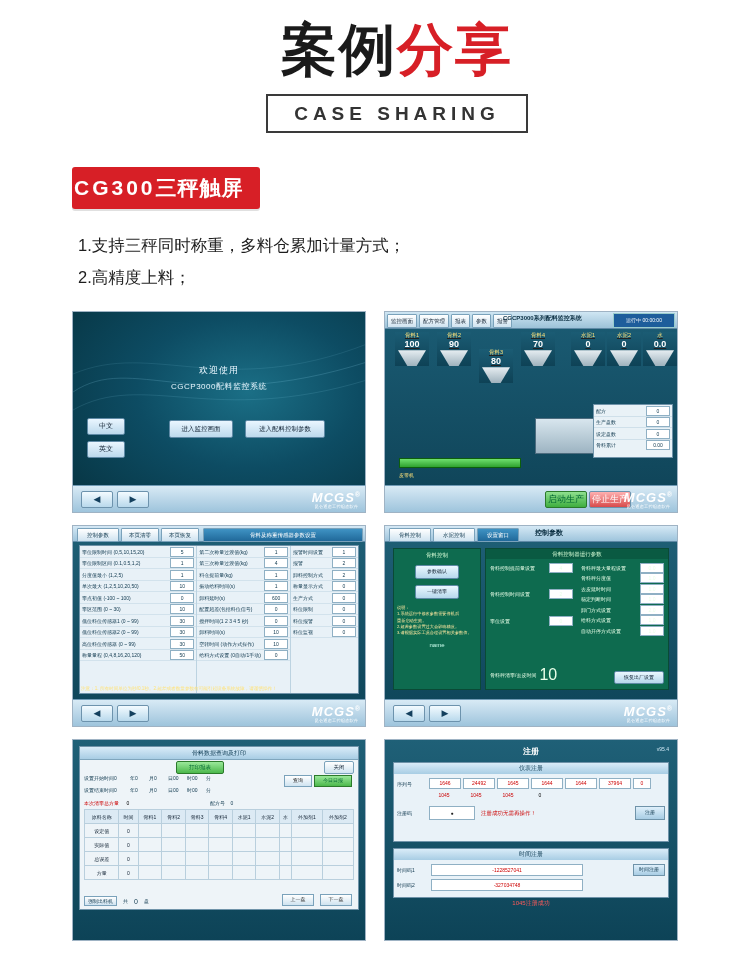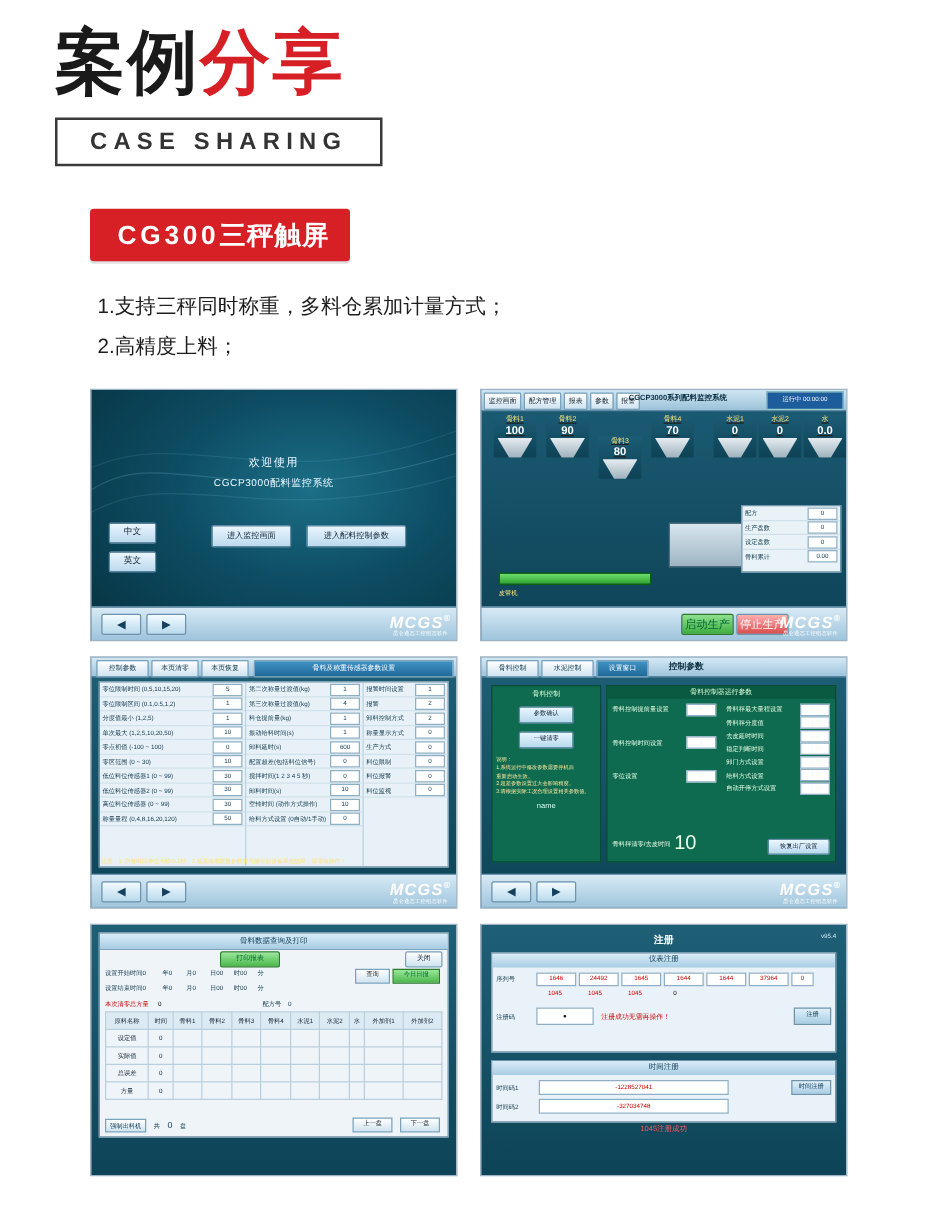"案例分享" .hero { text-align: left -> center }
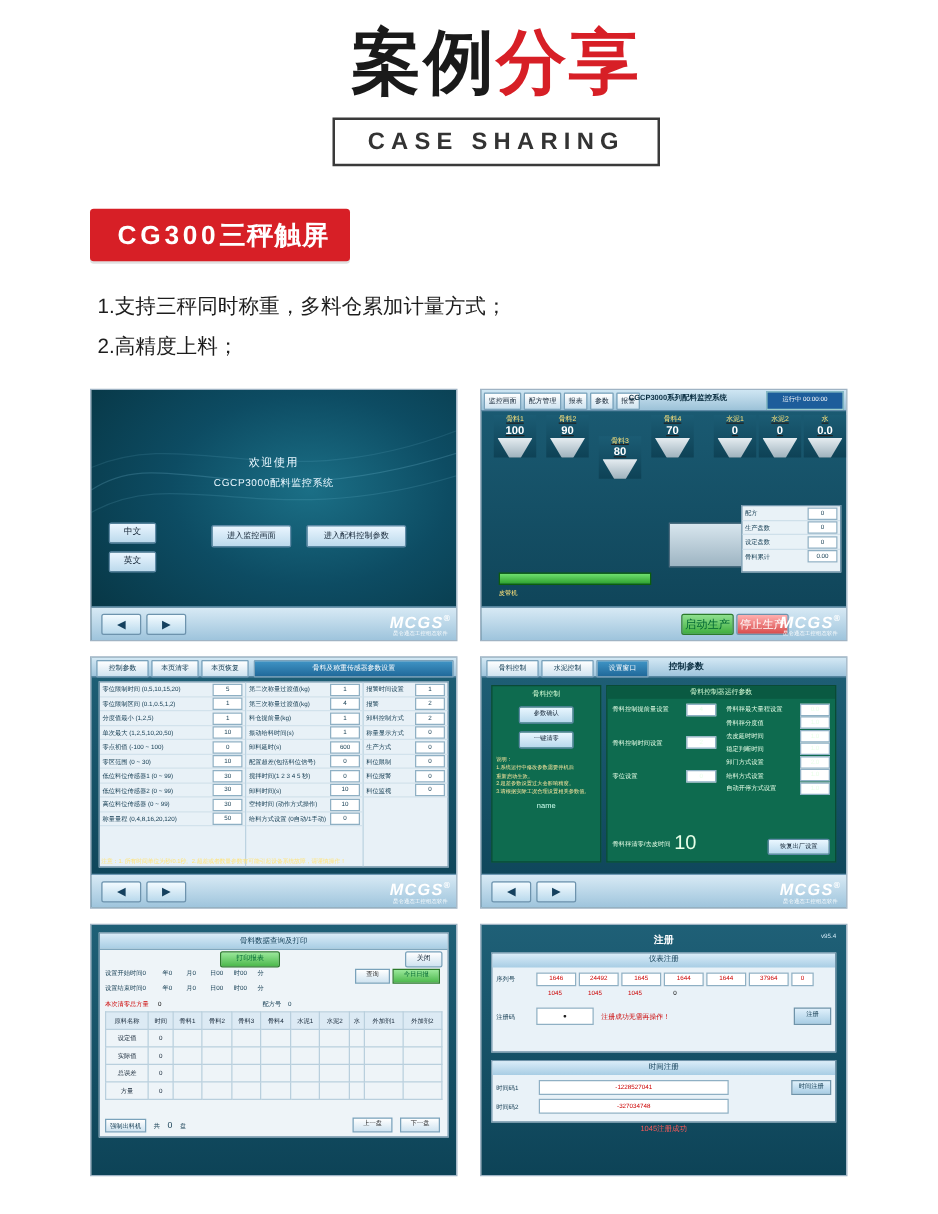"CG300三秤触屏" .sec-label { padding: 7px 16px 7px 22px -> 7px 16px 7px 2px }
